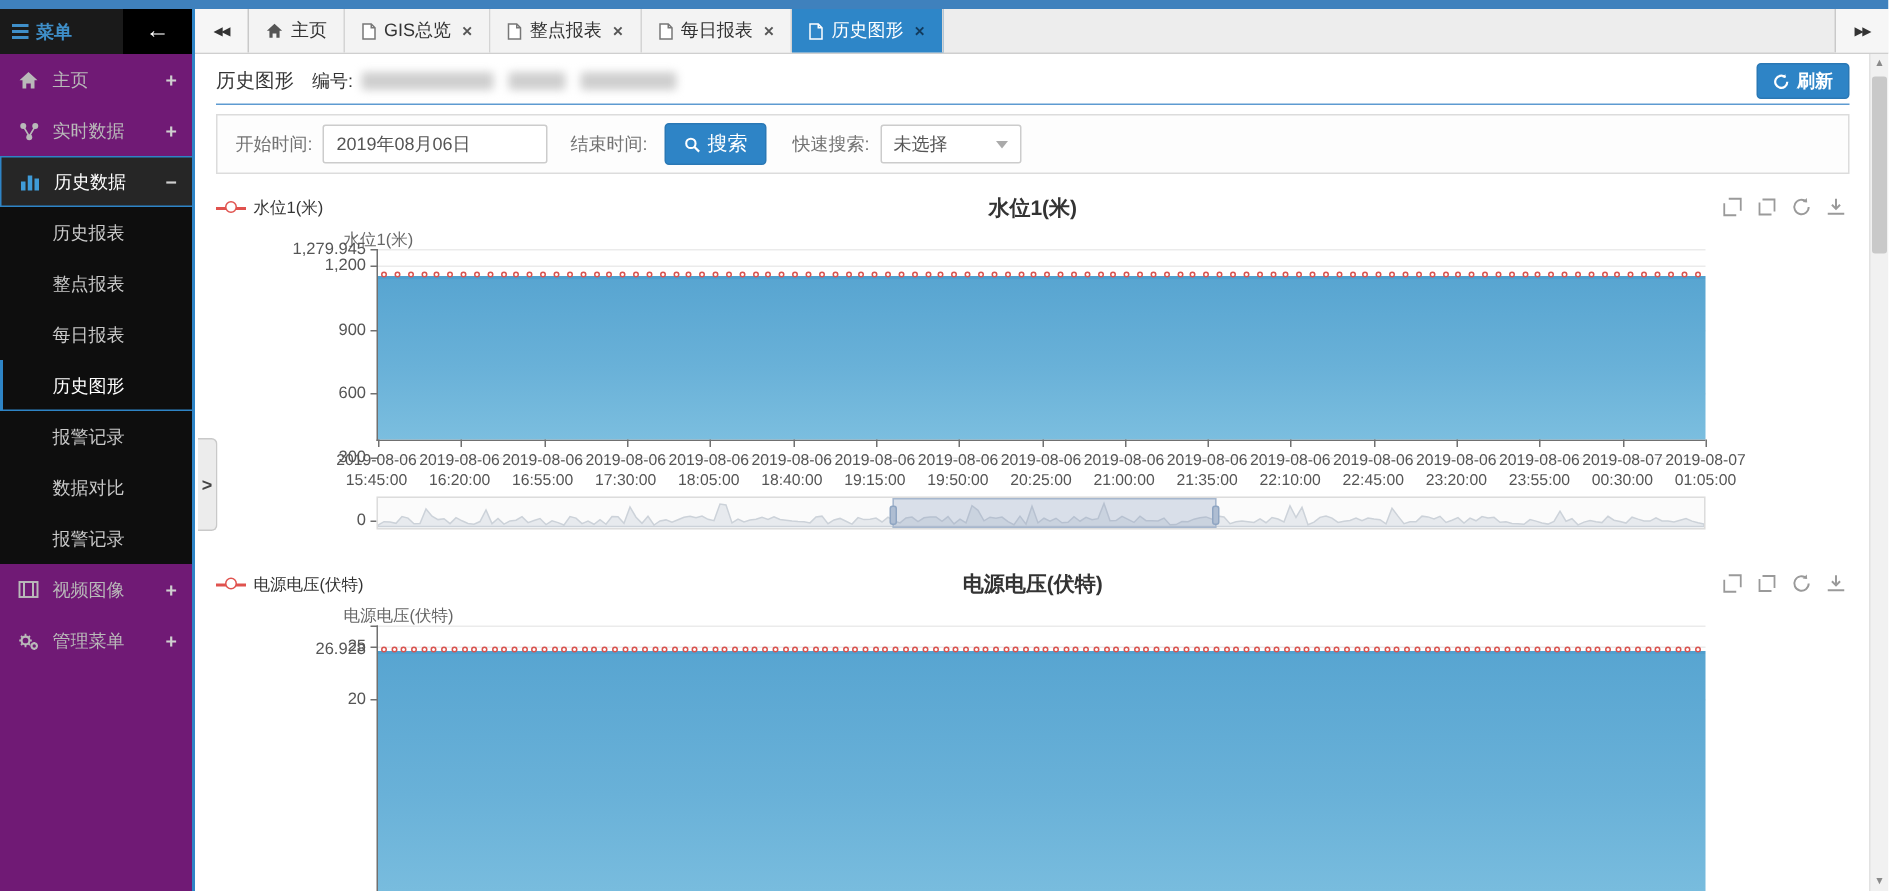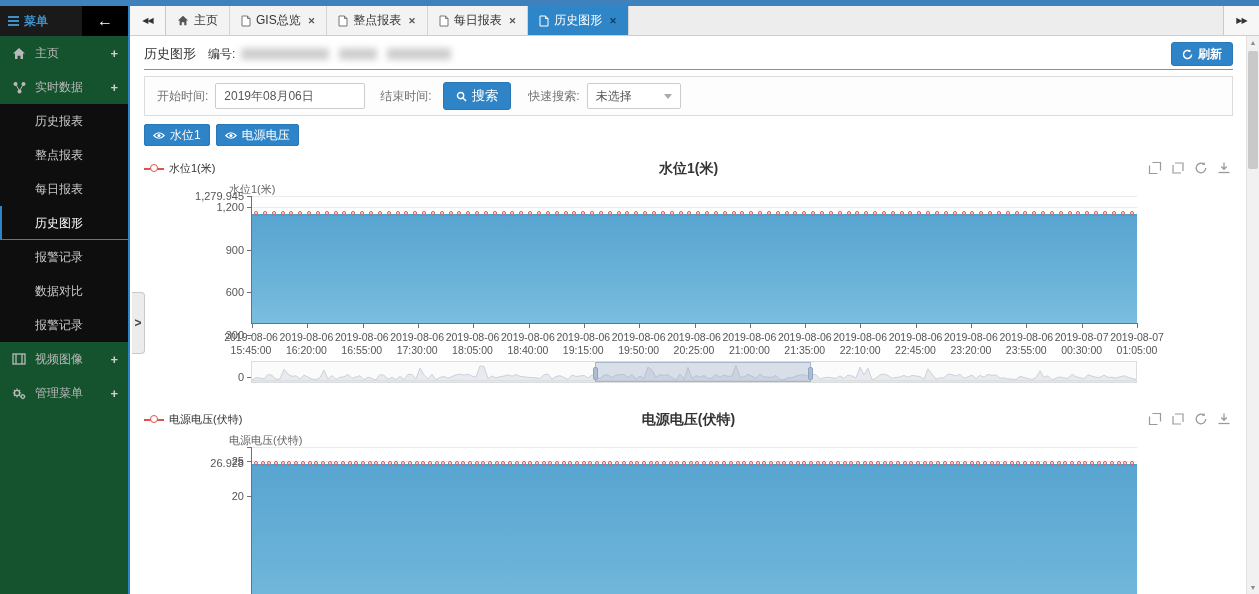"菜单" .sidebar { background: #14532d -> #701a75 }
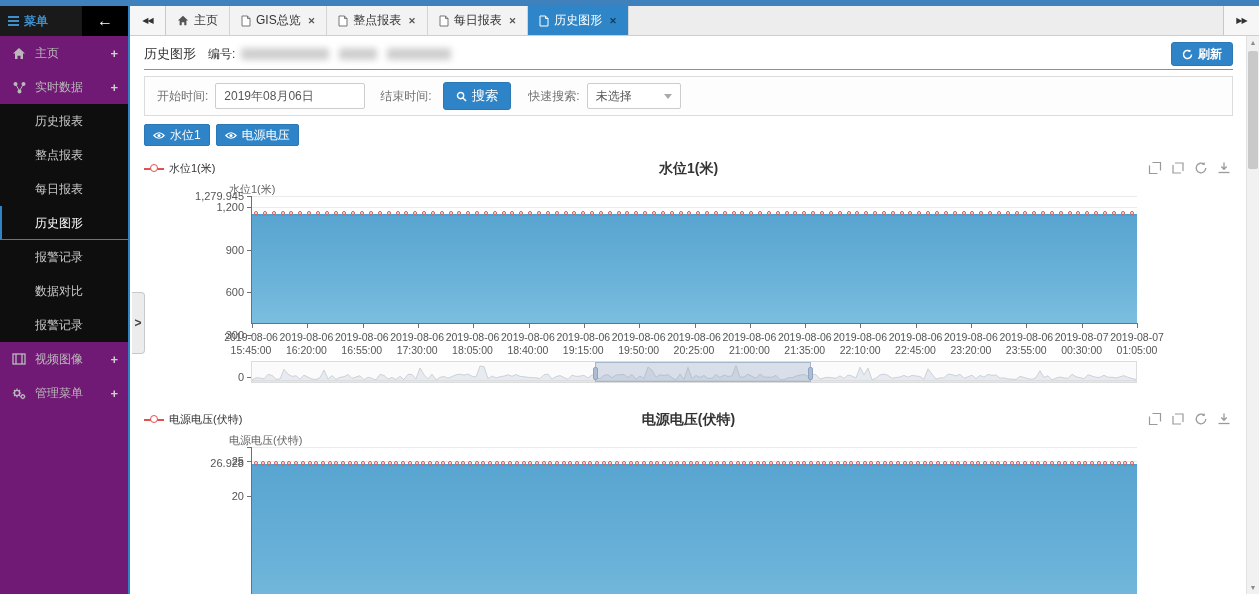"历史数据" div.sb-item { html: none -> <div> <span> <svg> <rect></rect> <rect></rect> <rect></rect> </svg> </span> <span>历史数据</span> <span>−</span> </div> }
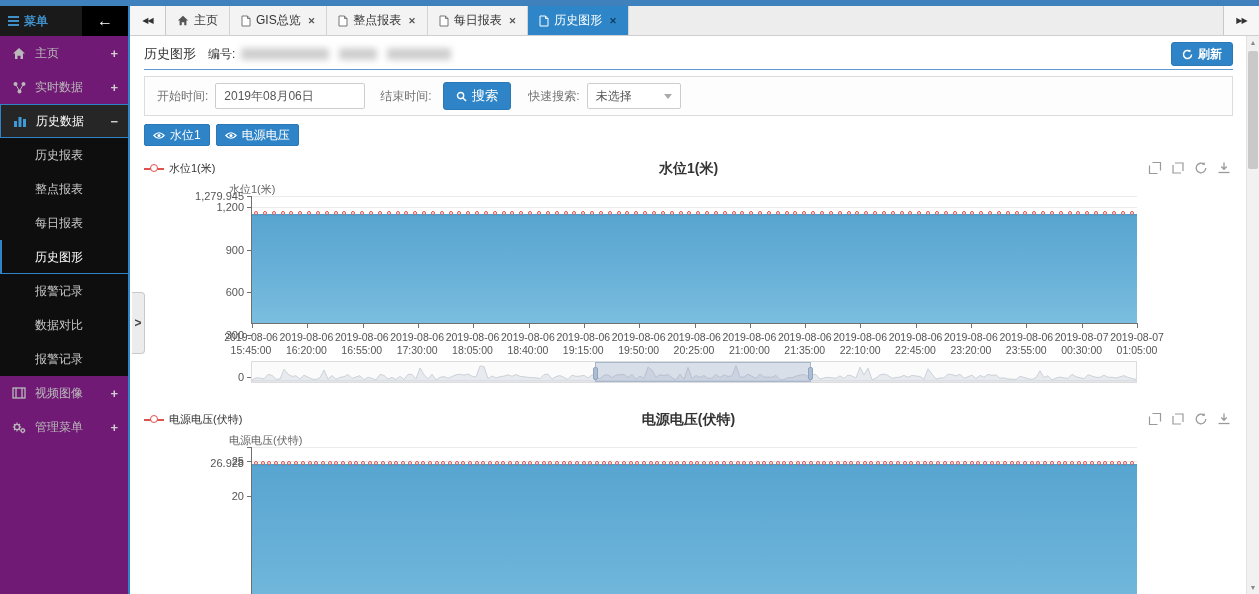"水位1" div.series-row { html: <div> <button> <svg> <path></path> <circle></circle> </svg> <span>水位1</span> </button> <button> <svg> <path></path> <circle></circle> </svg> <span>电源电压</span> </button> </div> -> none }
